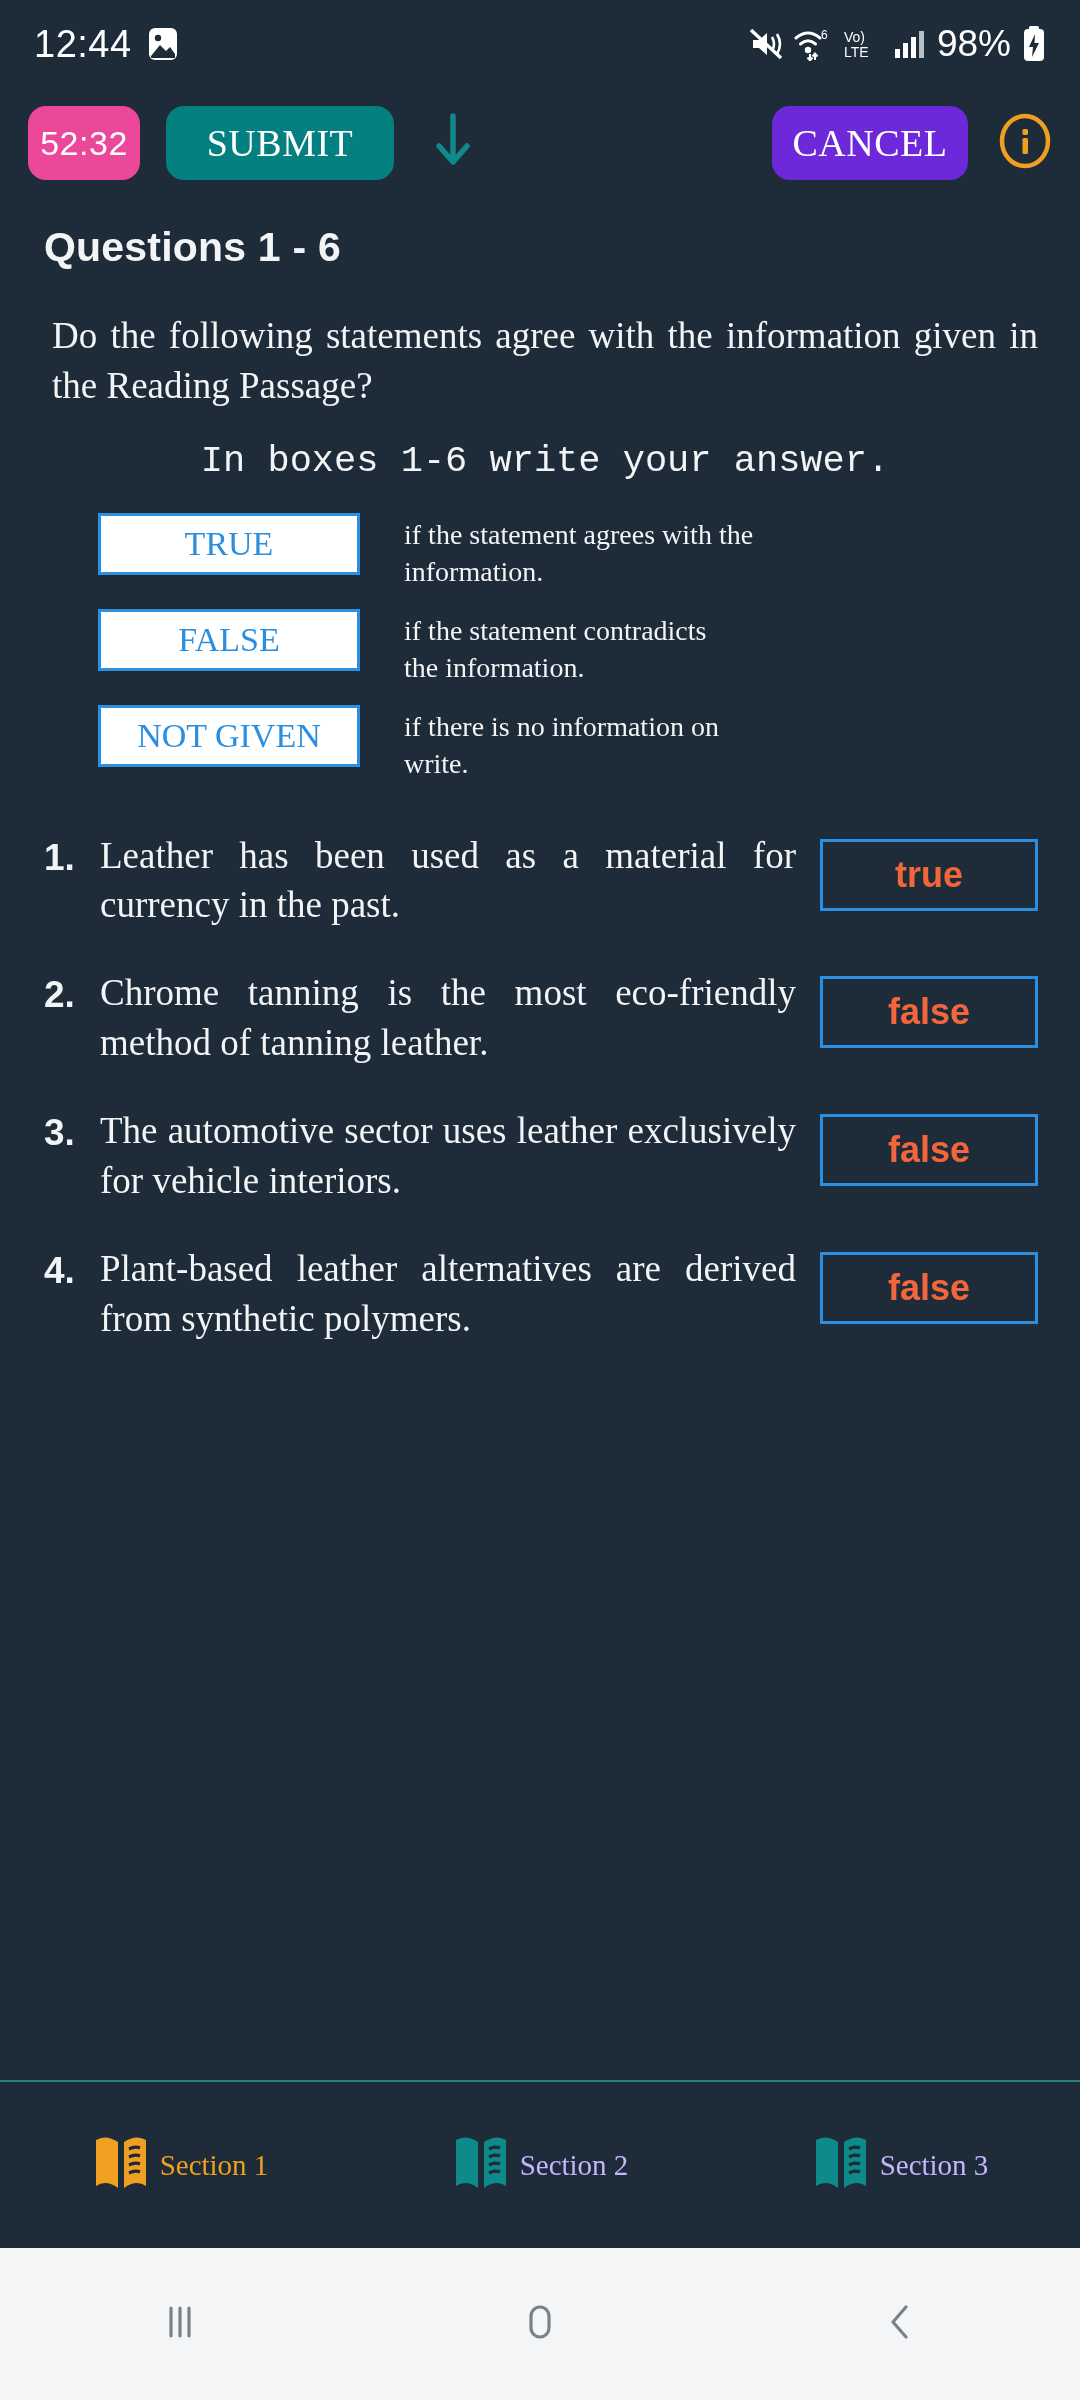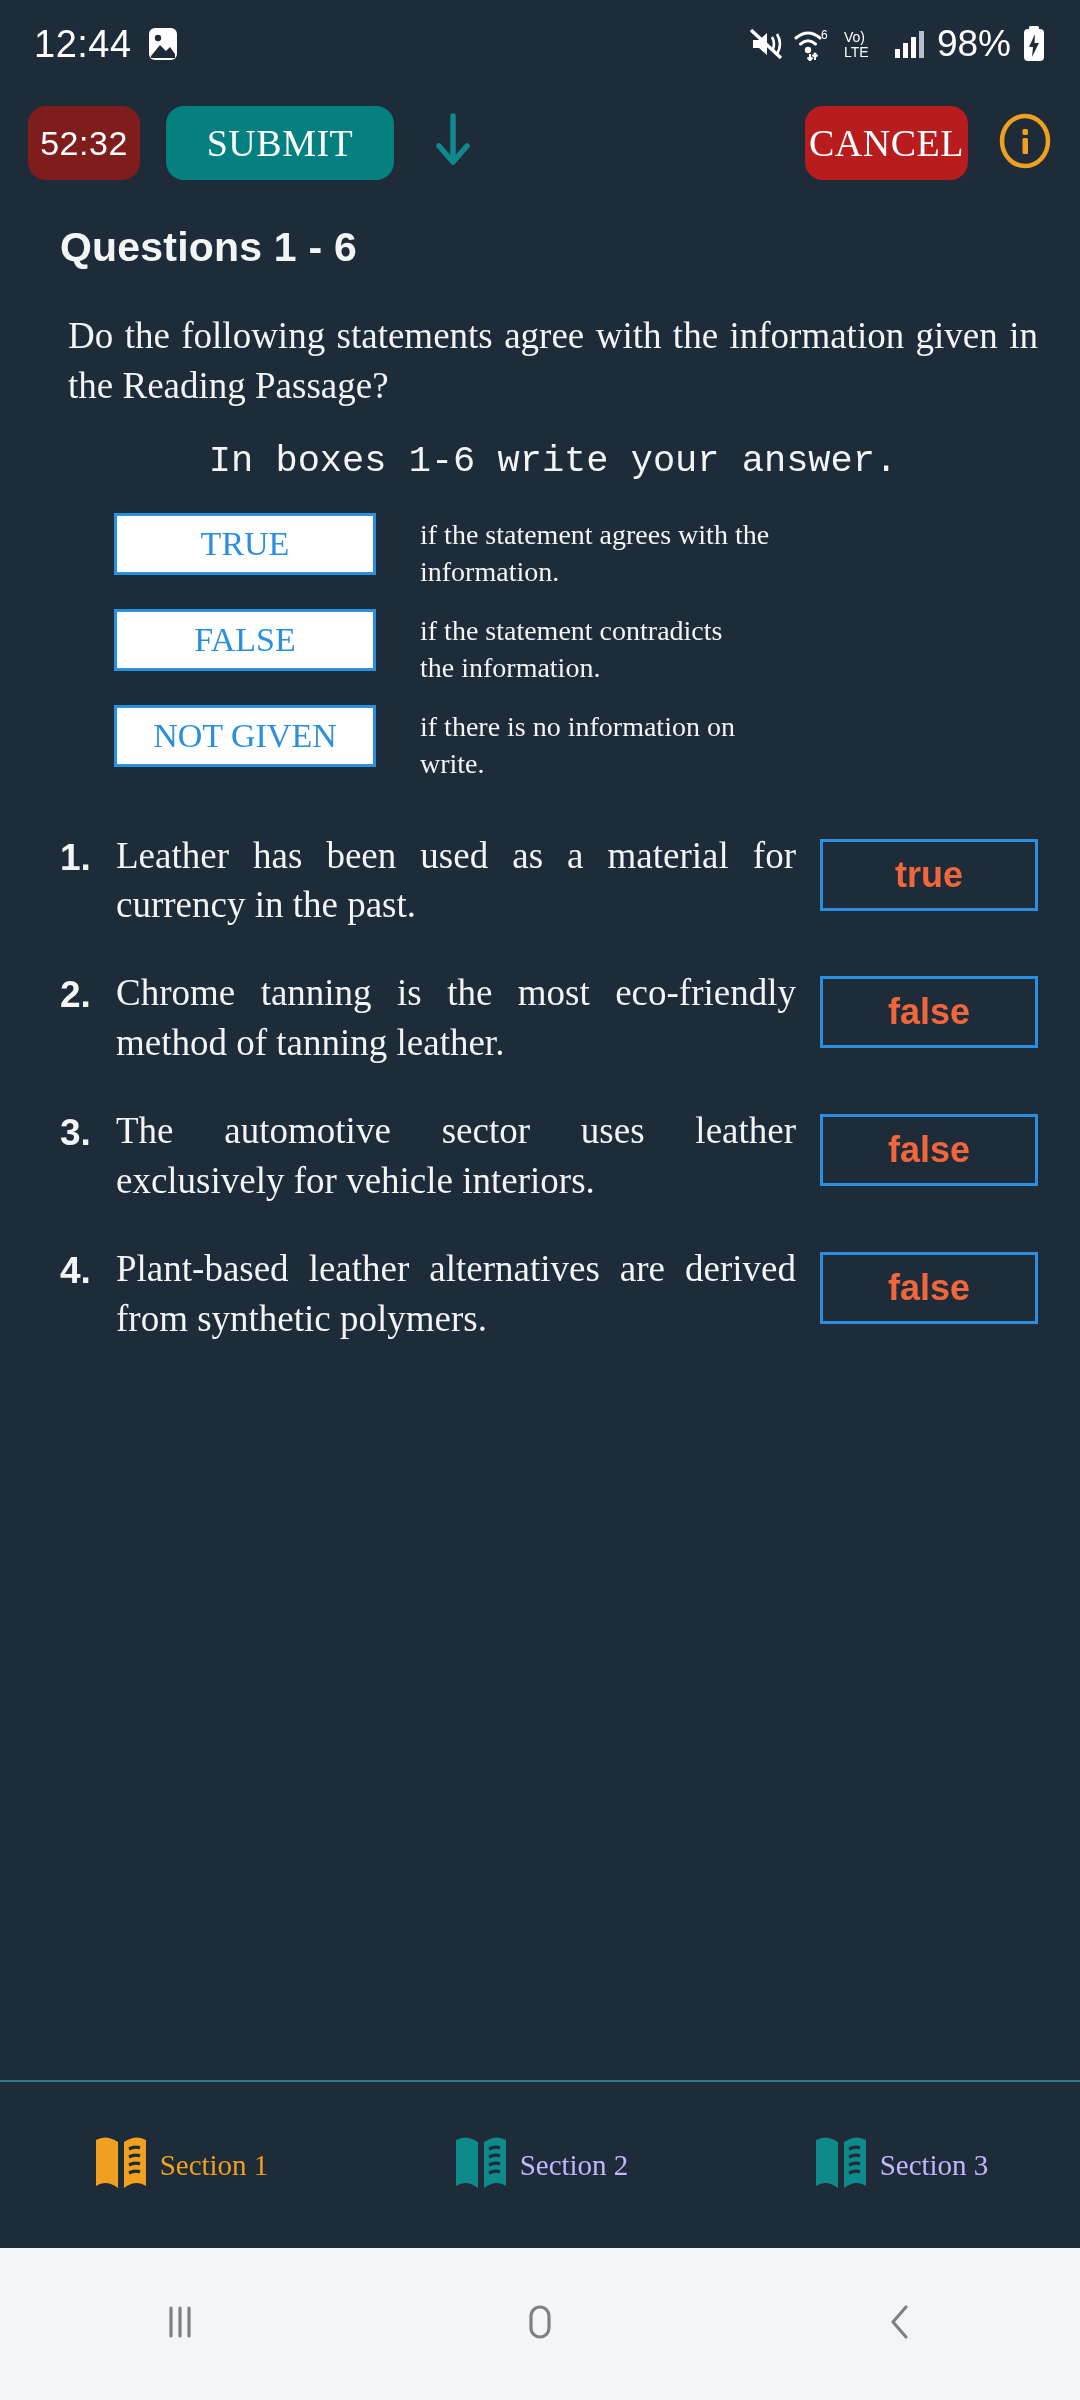"52:32" .btn-timer { background: #7f1d1d -> #ec4899 }
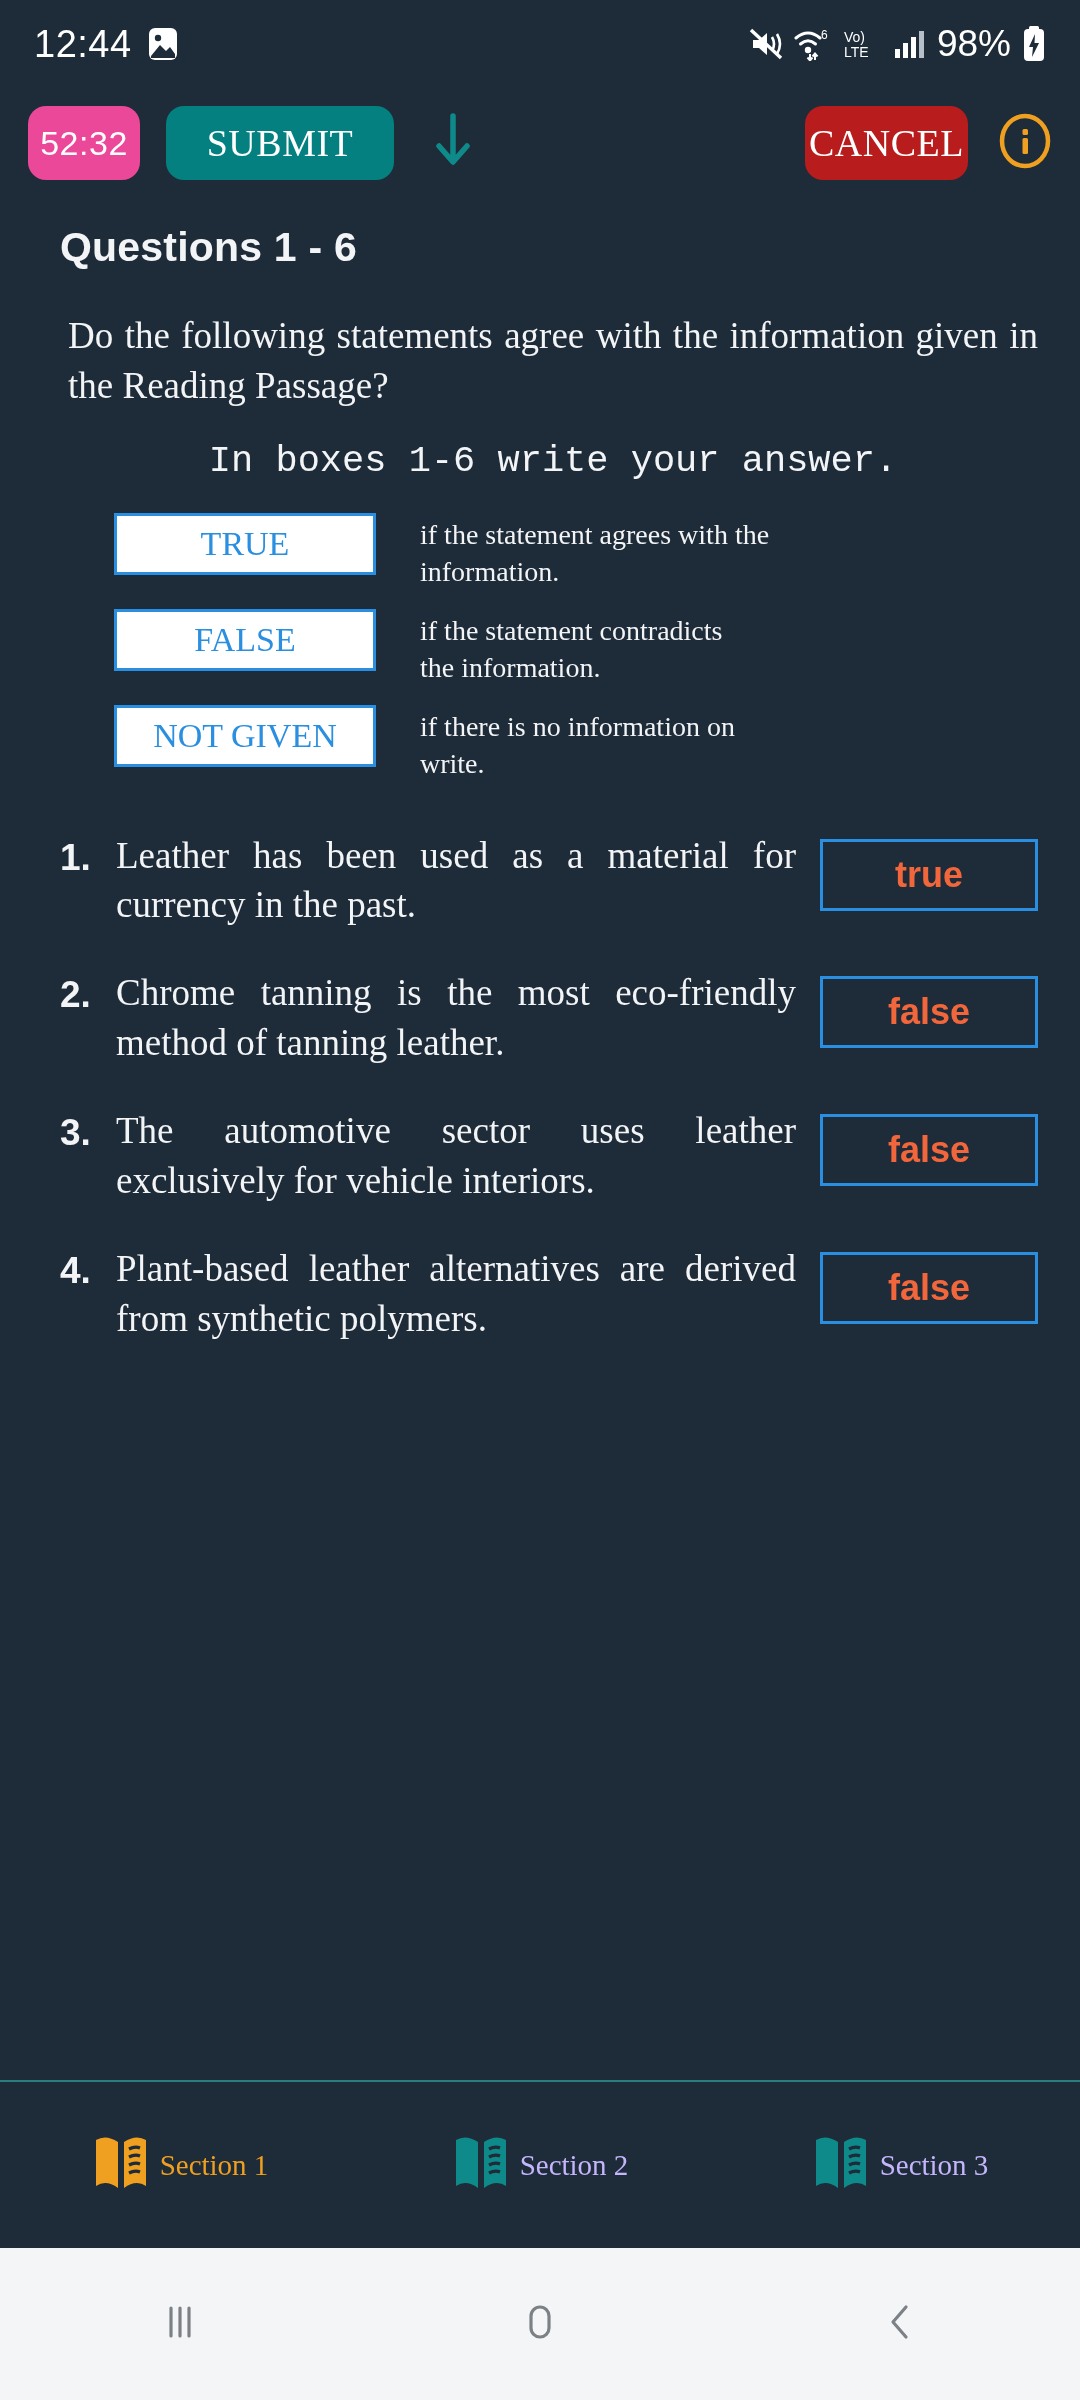"CANCEL" .btn-cancel { background: #b91c1c -> #6d28d9; width: 163px -> 196px }
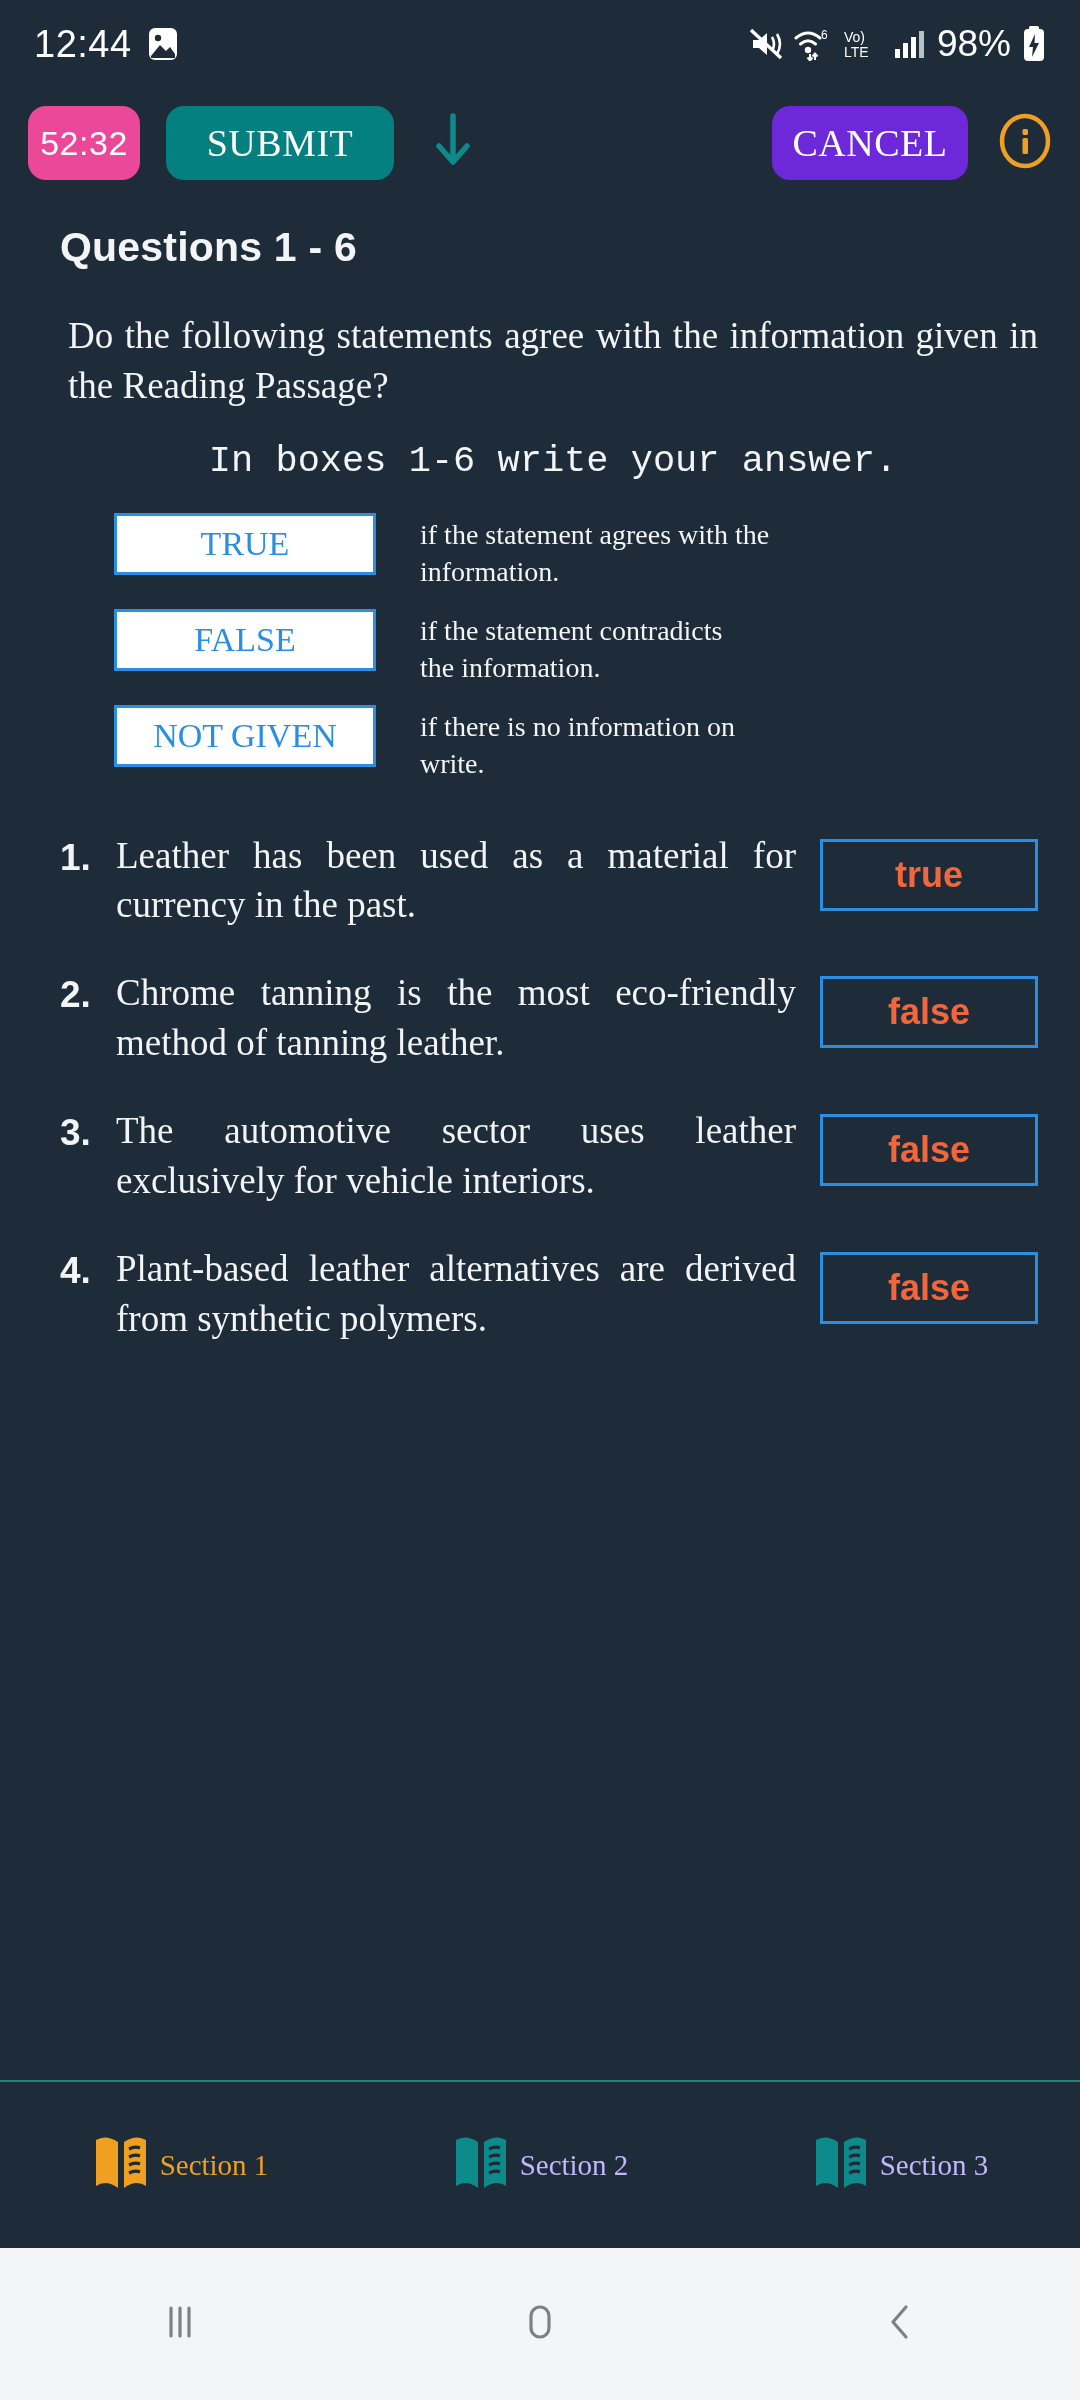"Questions 1 - 6" .content { padding: 26px 42px 0 60px -> 26px 42px 0 44px }
